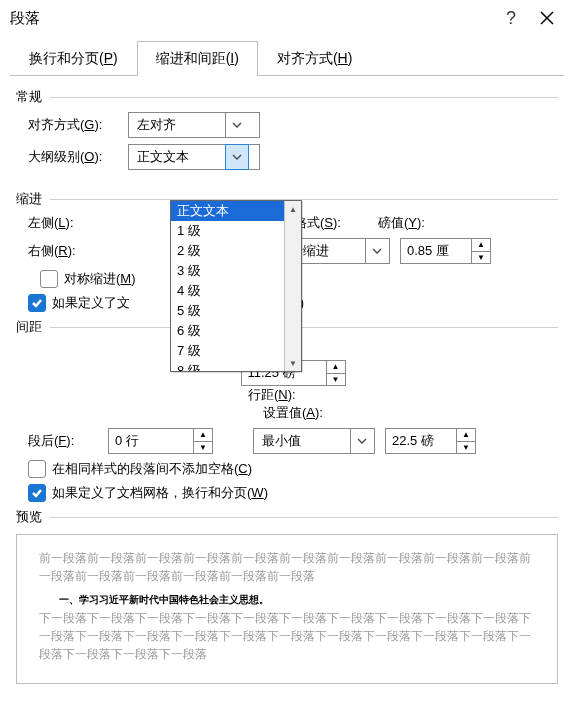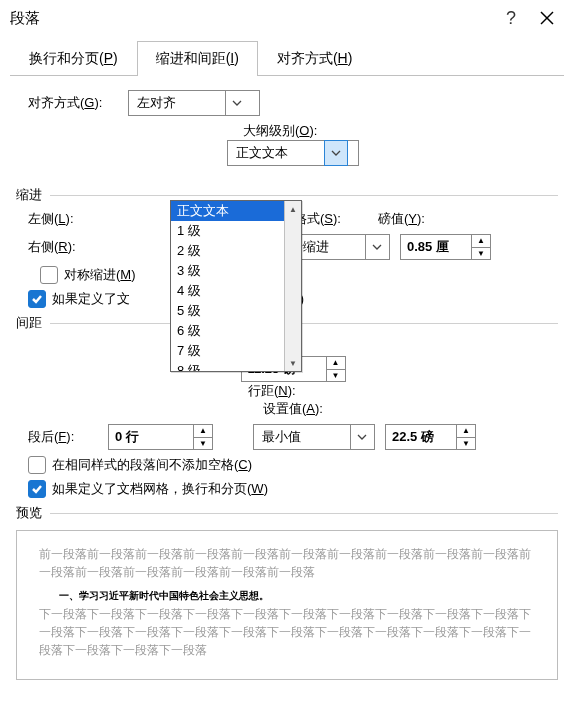"常规" div.group-label { html: none -> <div> <span>常规</span> <span></span> </div> }
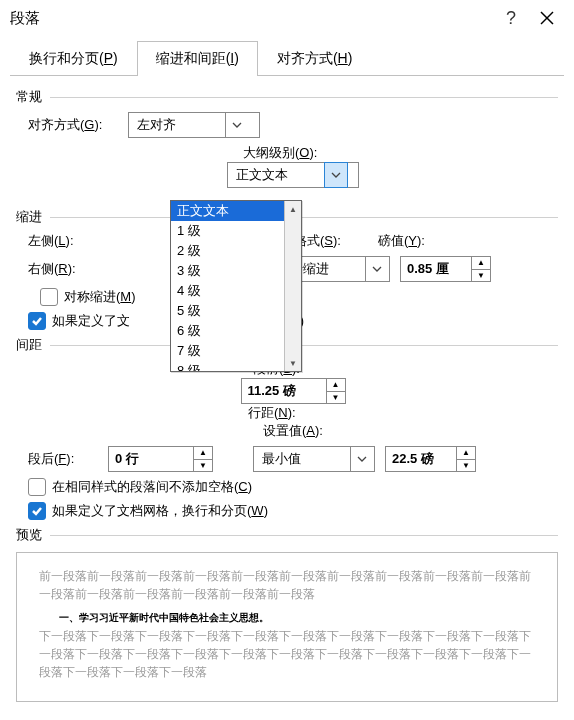"大纲级别(O):" div.row { flex-direction: column -> none }
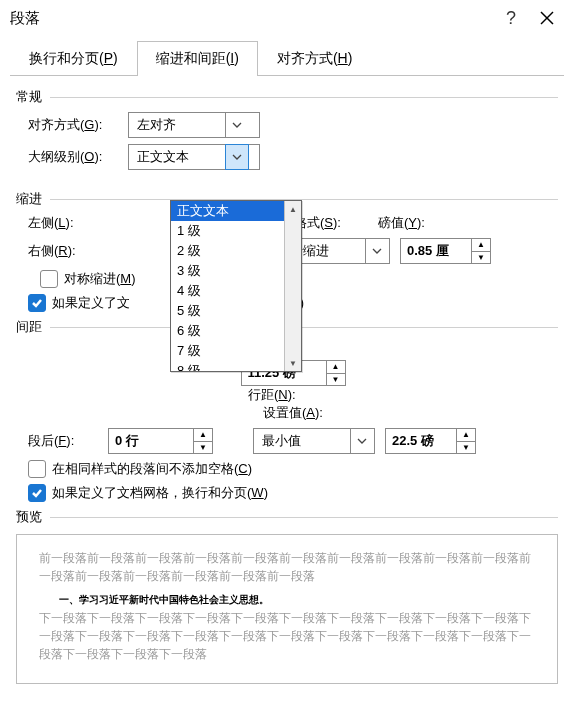"0.85 厘" .spin .val { font-weight: bold -> none }
